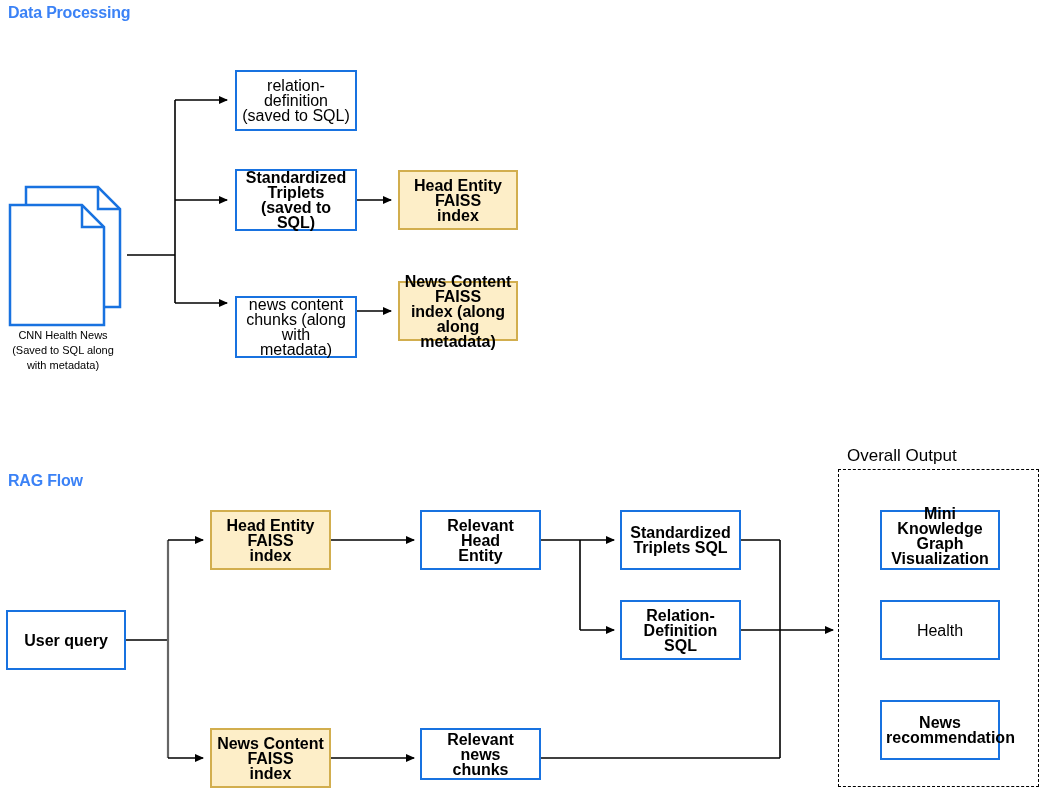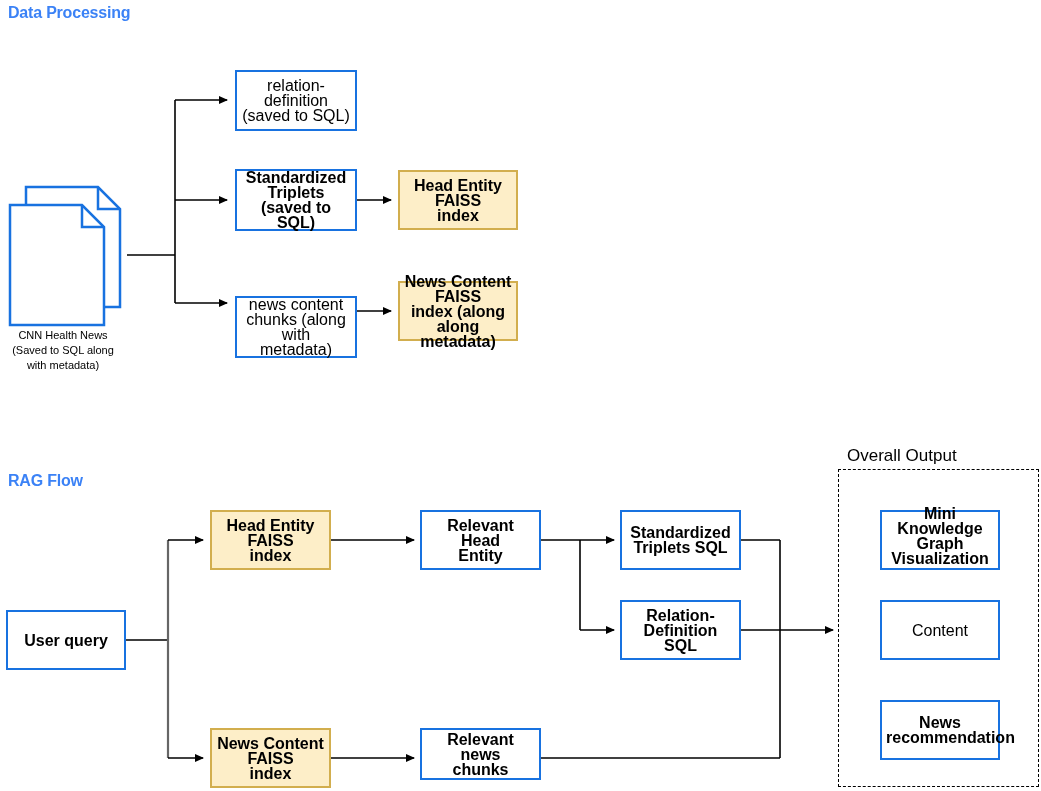"Content" span.txt { text: Content -> Health }
